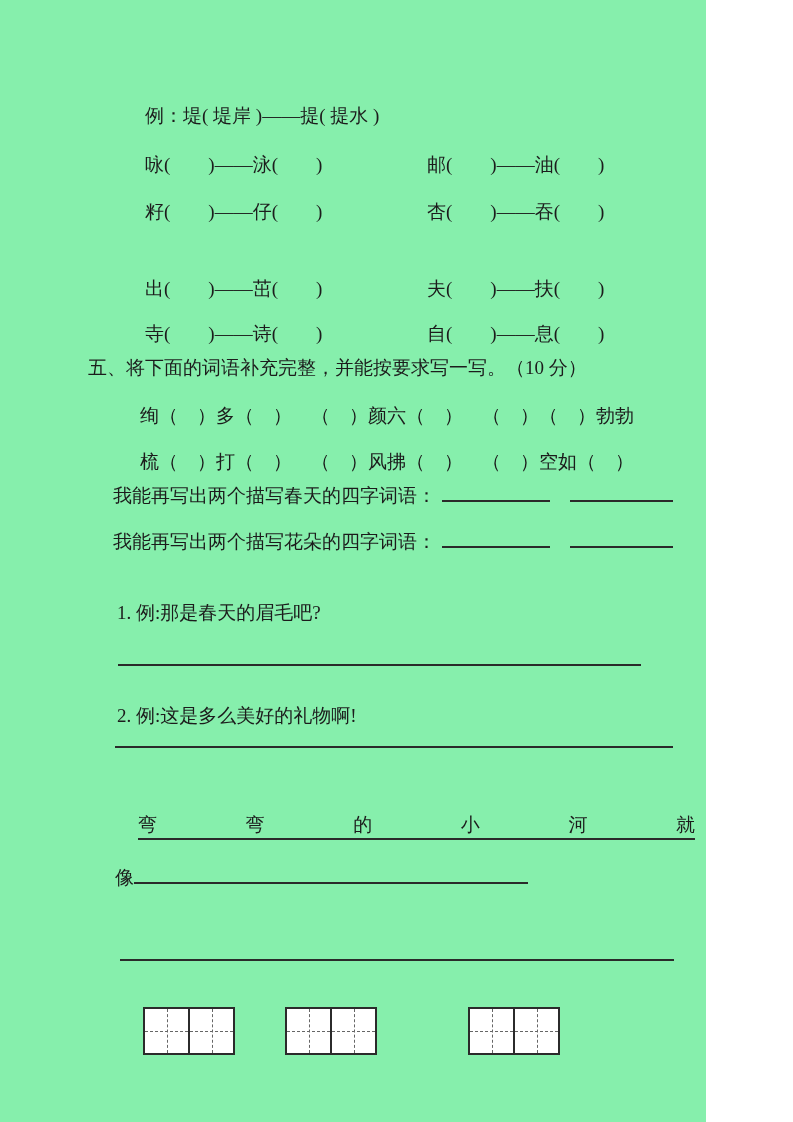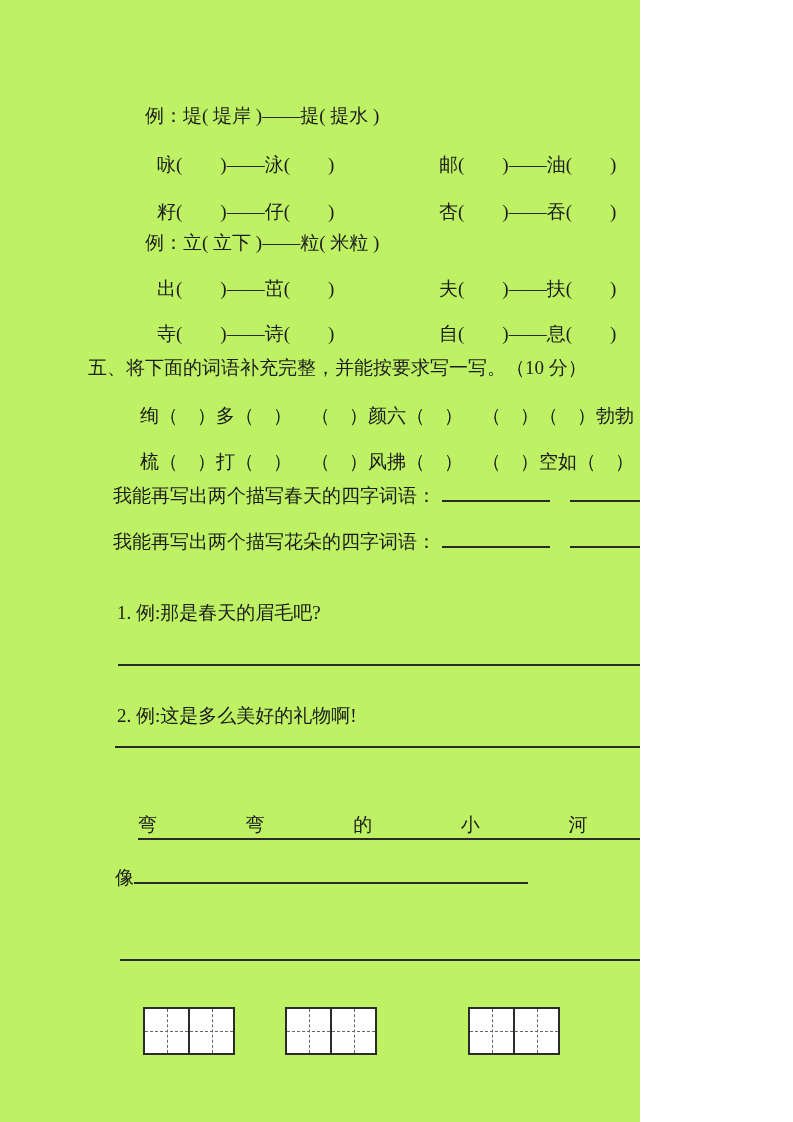"例：堤( 堤岸 )——提( 提水 )" .page { background: #bef264 -> #86efac; width: 640px -> 706px }
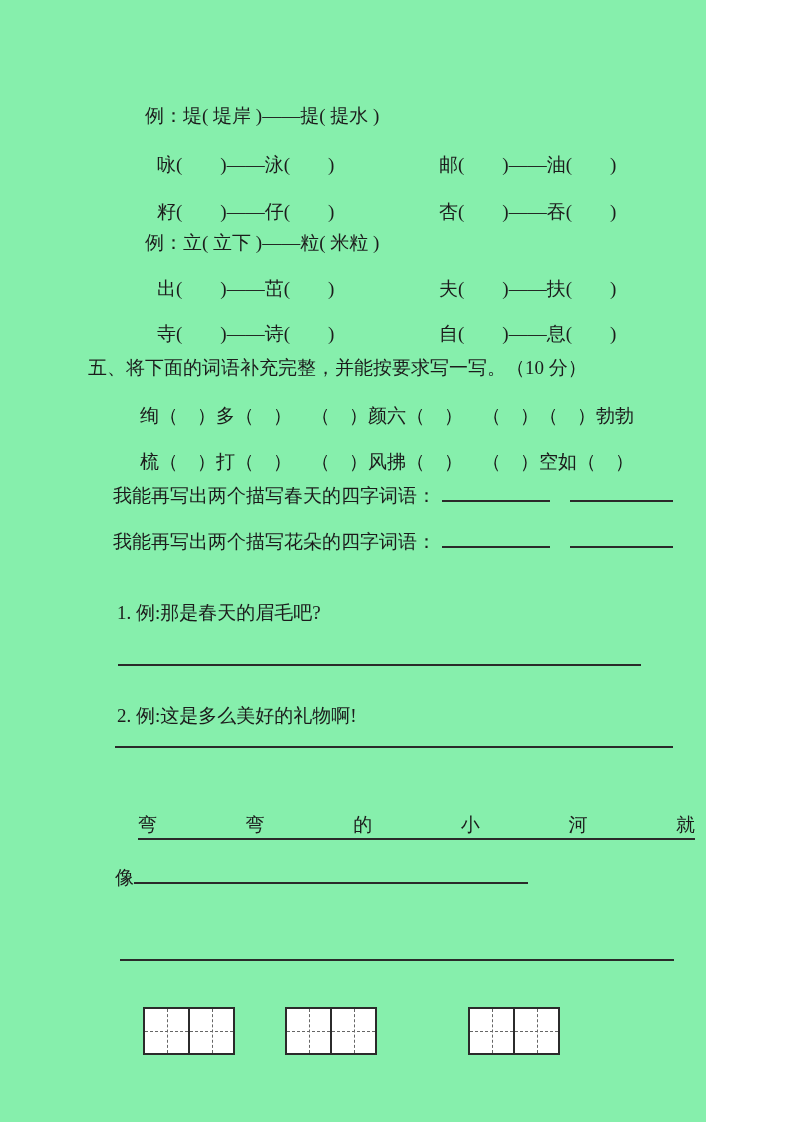"咏( )——泳( )" .pair-row { left: 12px -> 0 }
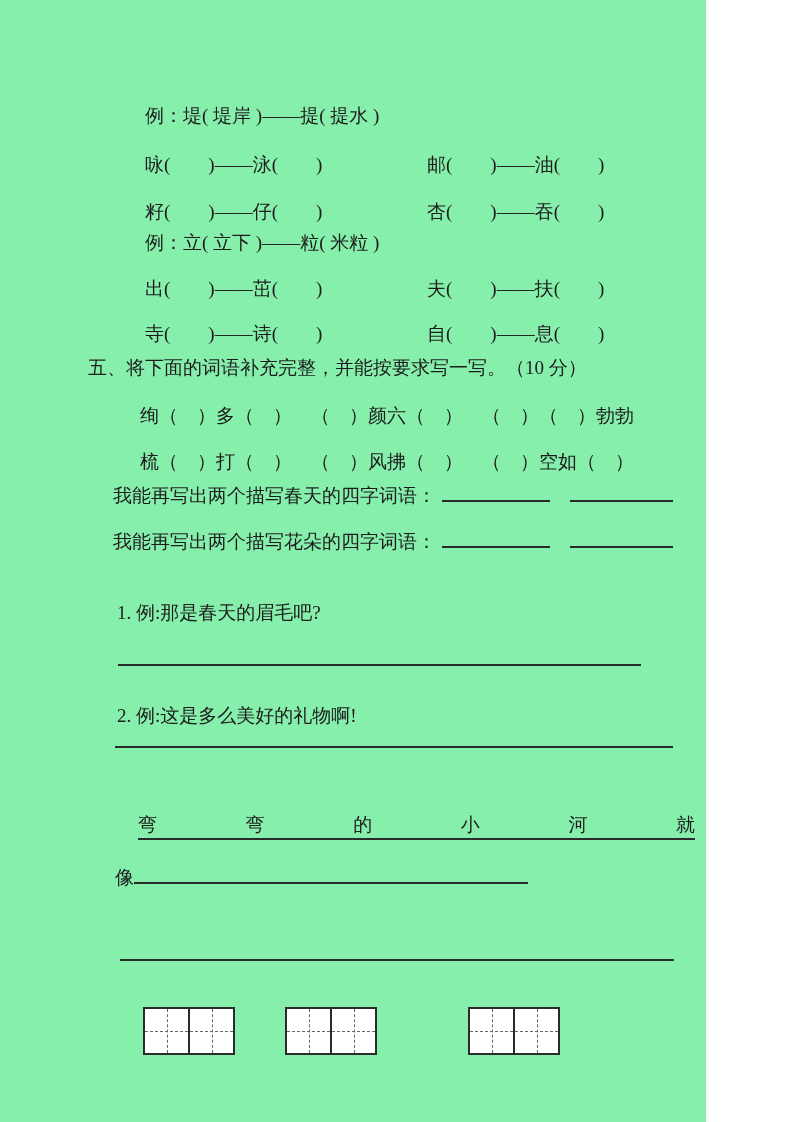"例：立( 立下 )——粒( 米粒 )" div.abs { html: <div>例：立( 立下 )——粒( 米粒 )</div> -> none }
